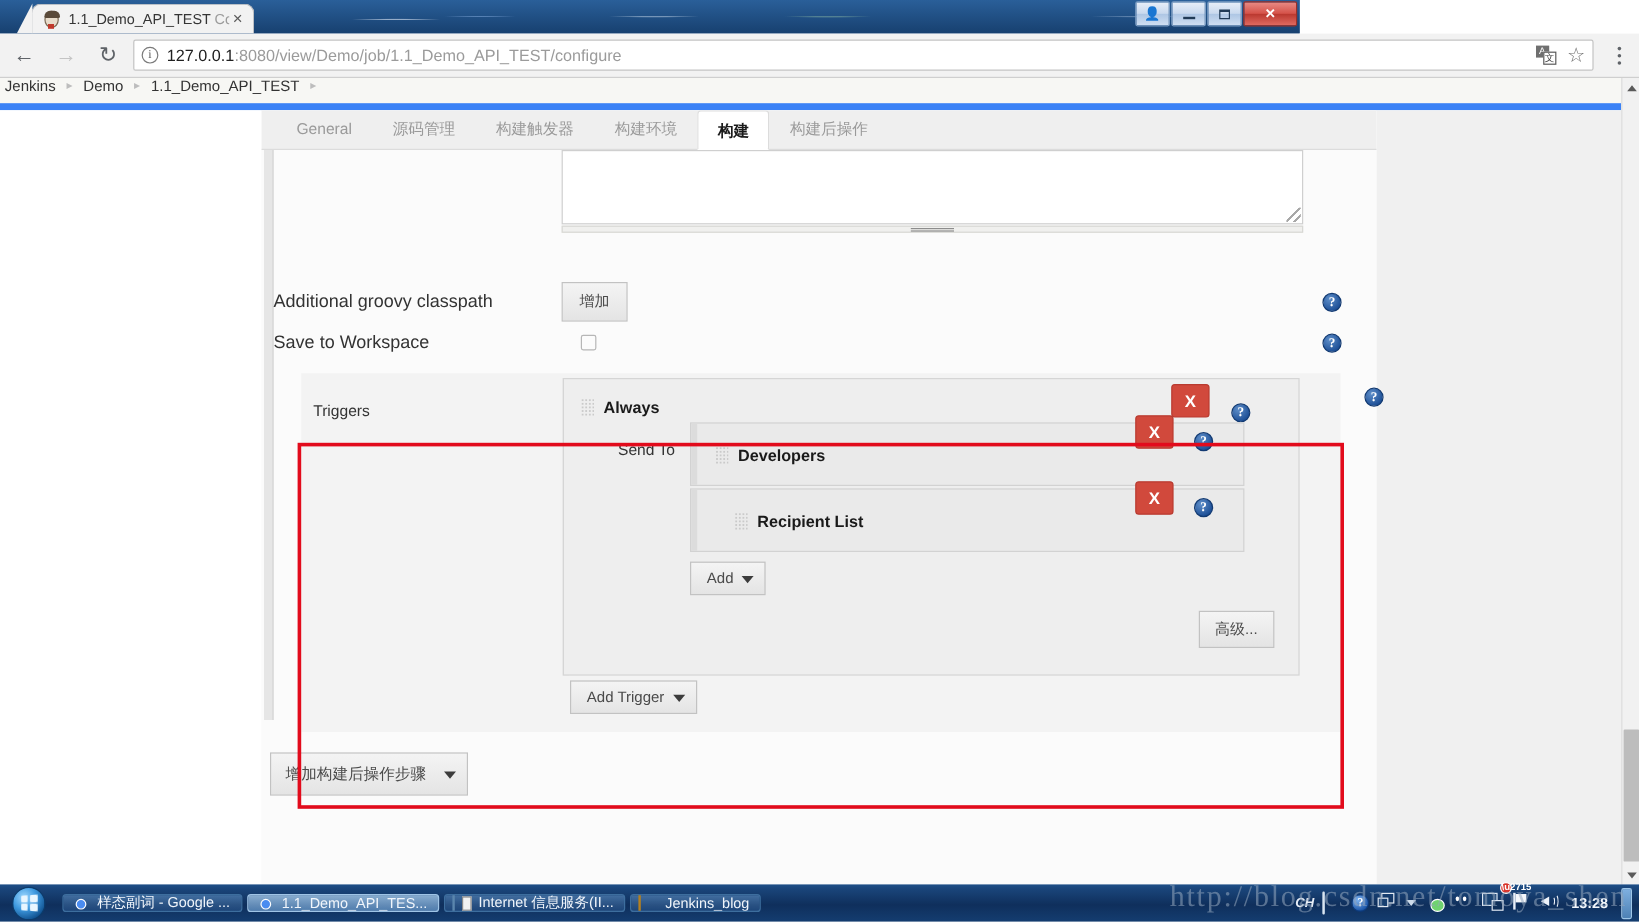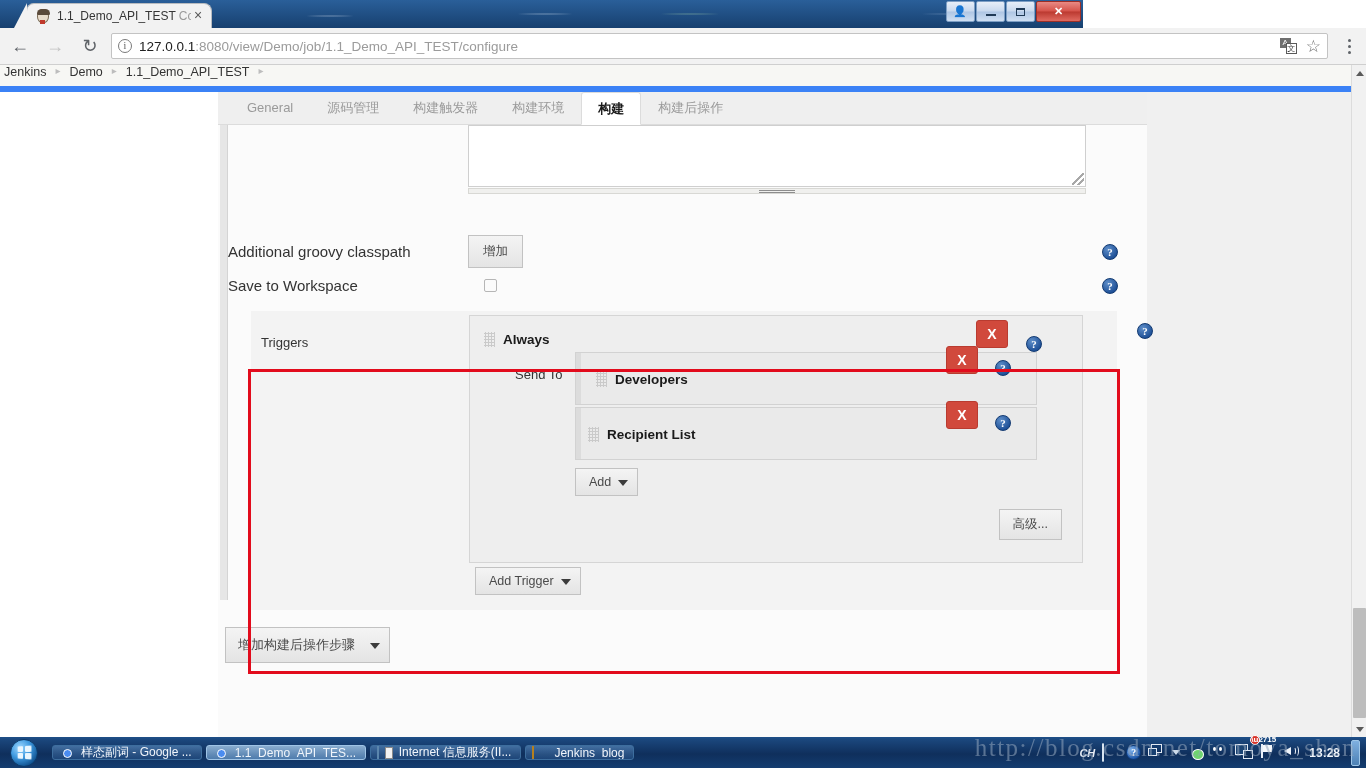"Recipient List" div { left: 12px -> 36px }
